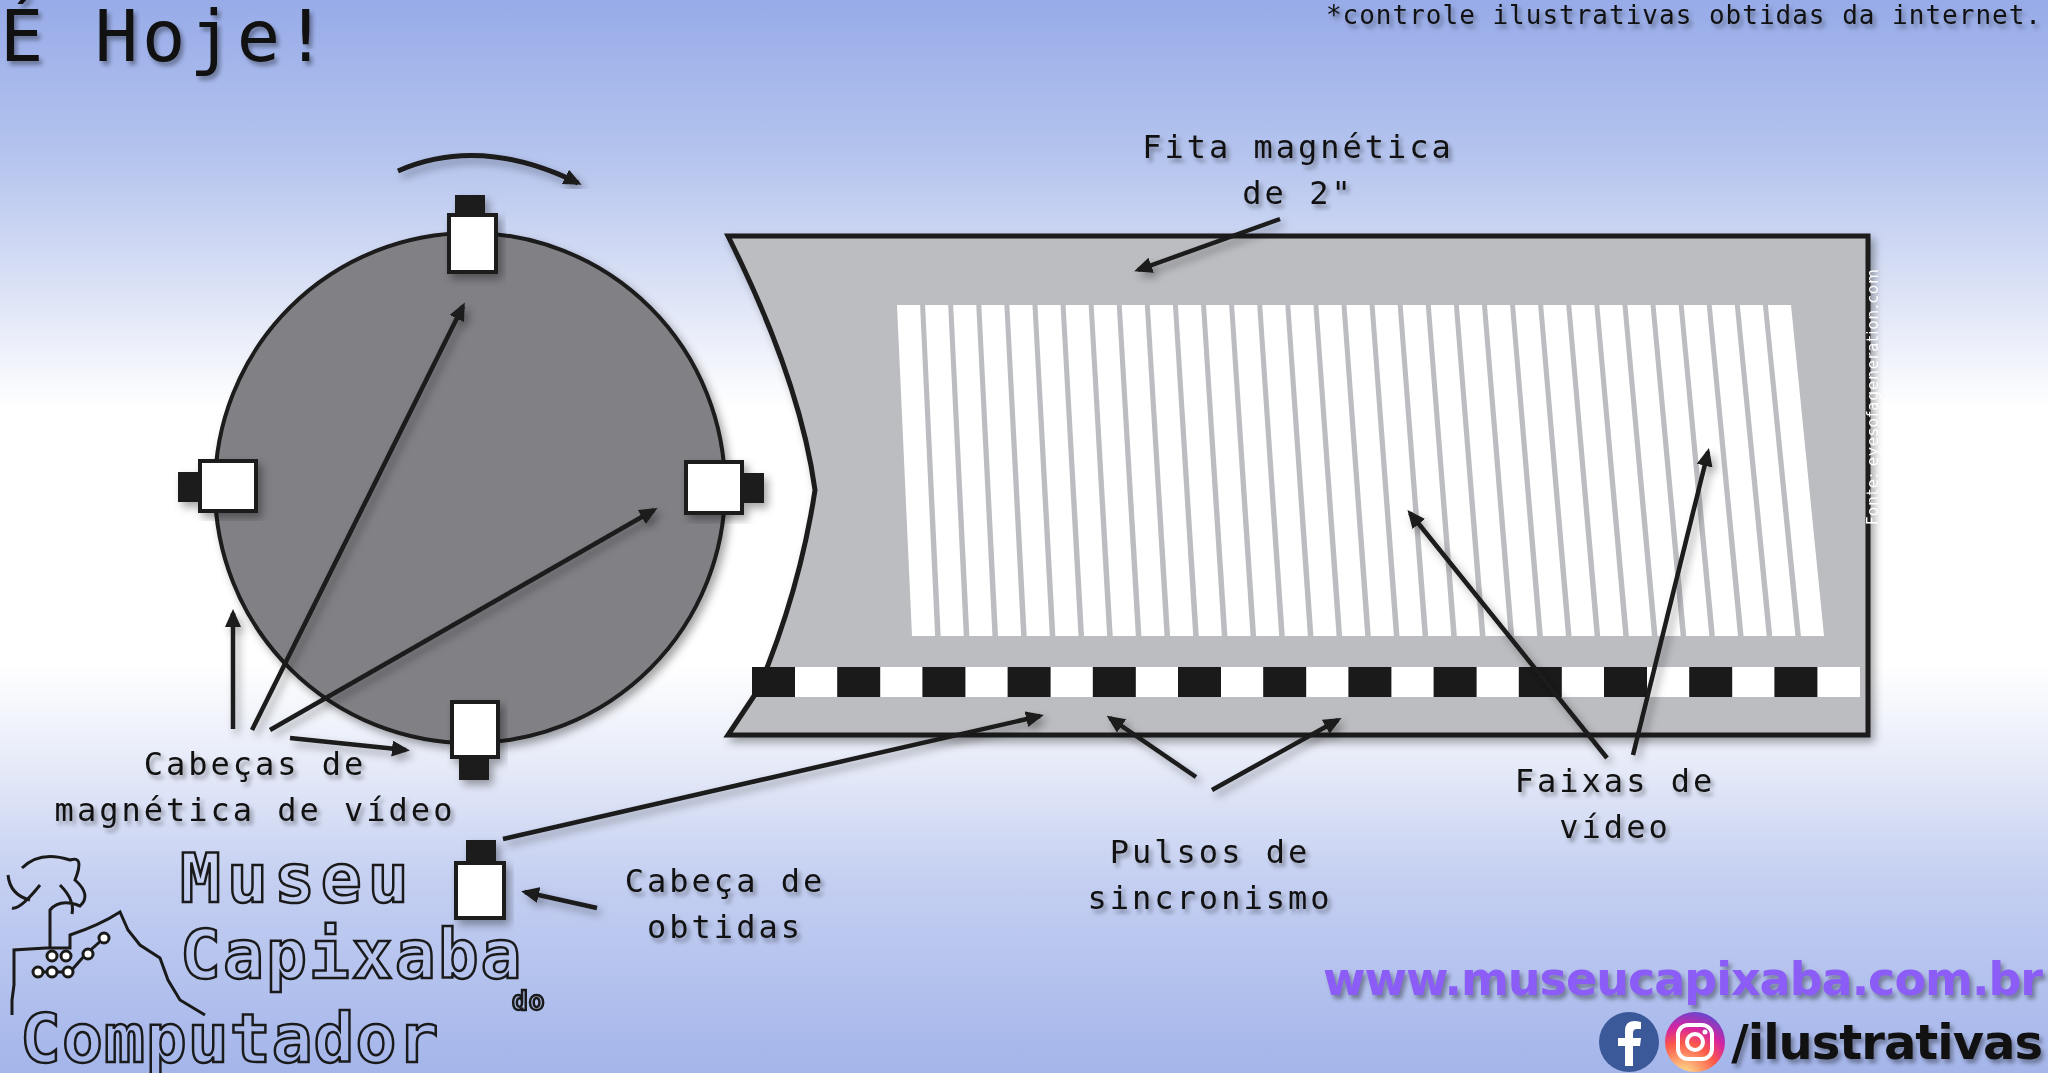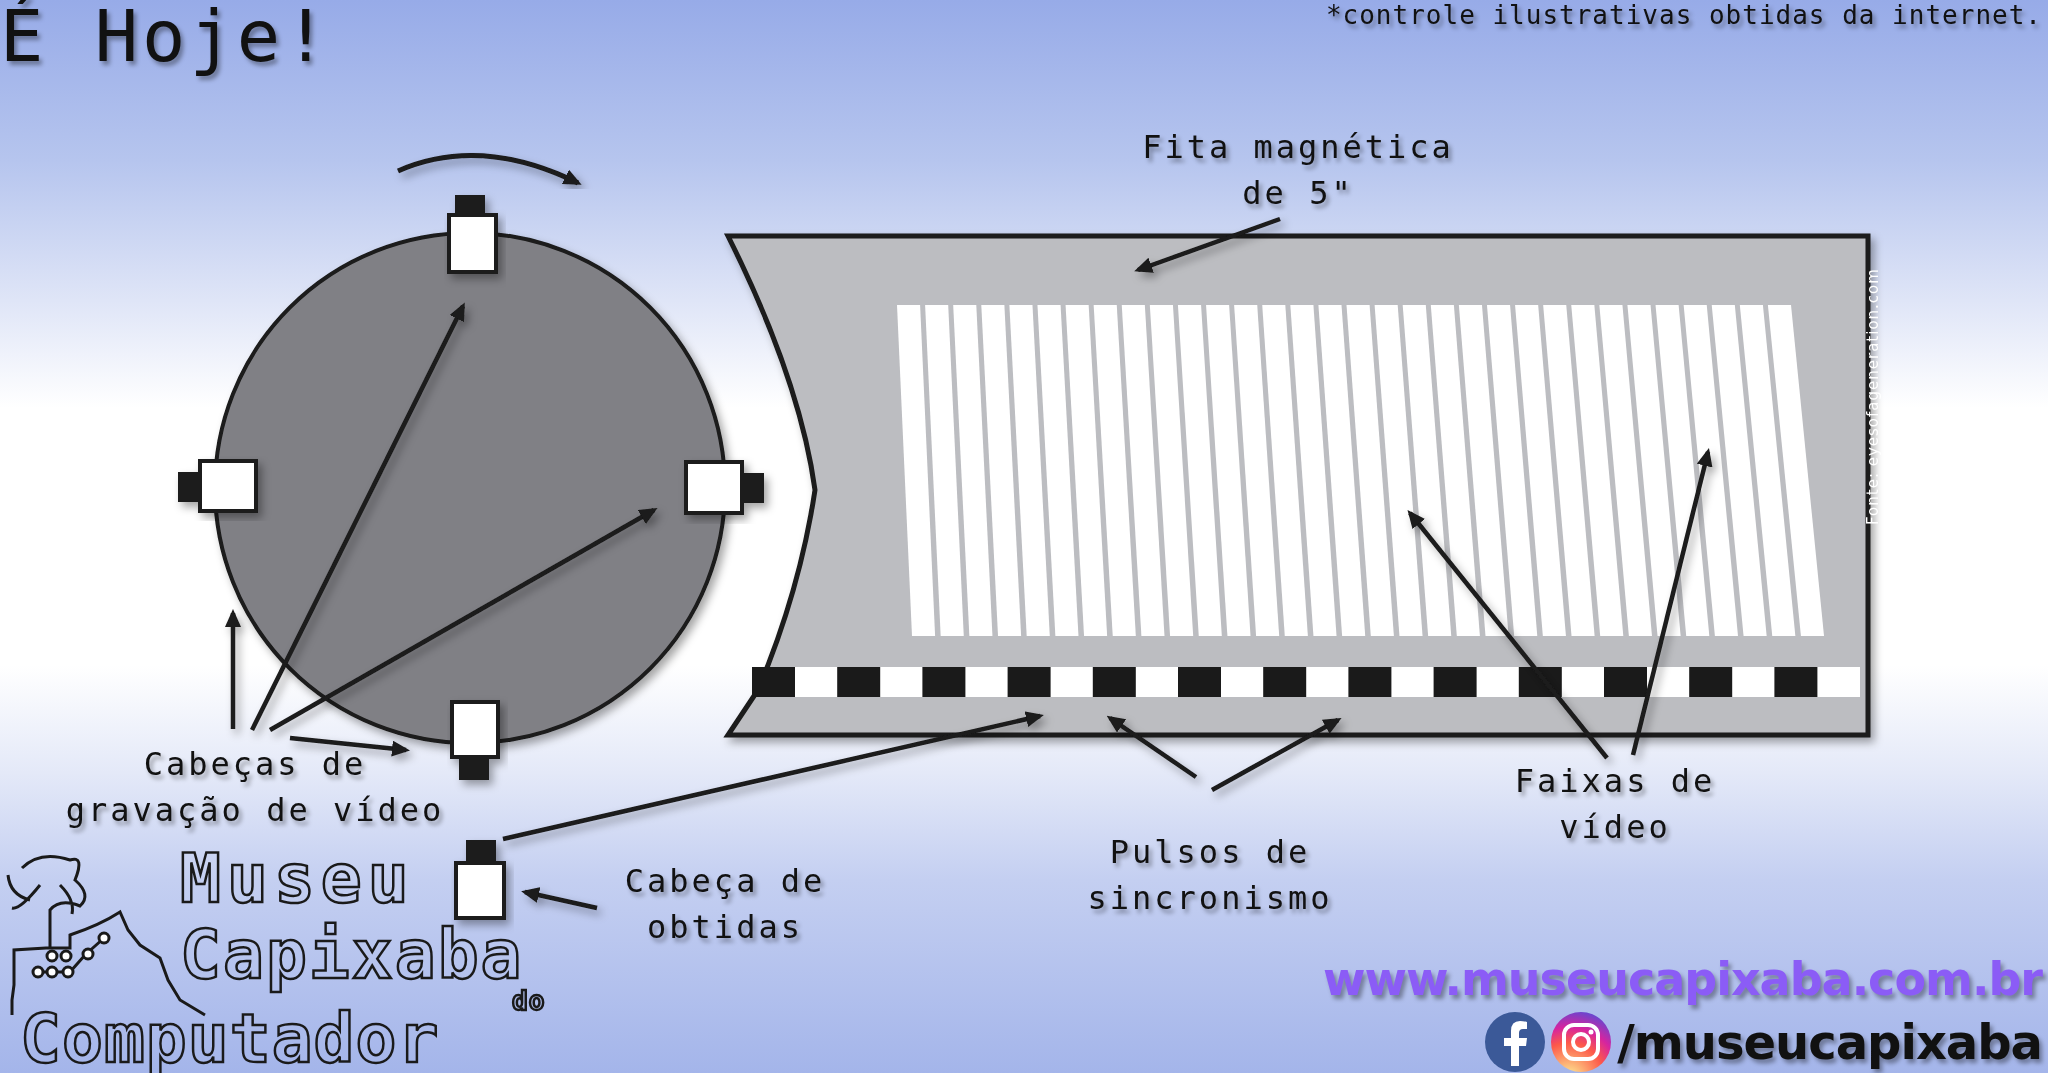"Fita magnética" div.label { text: 5 -> 2 }
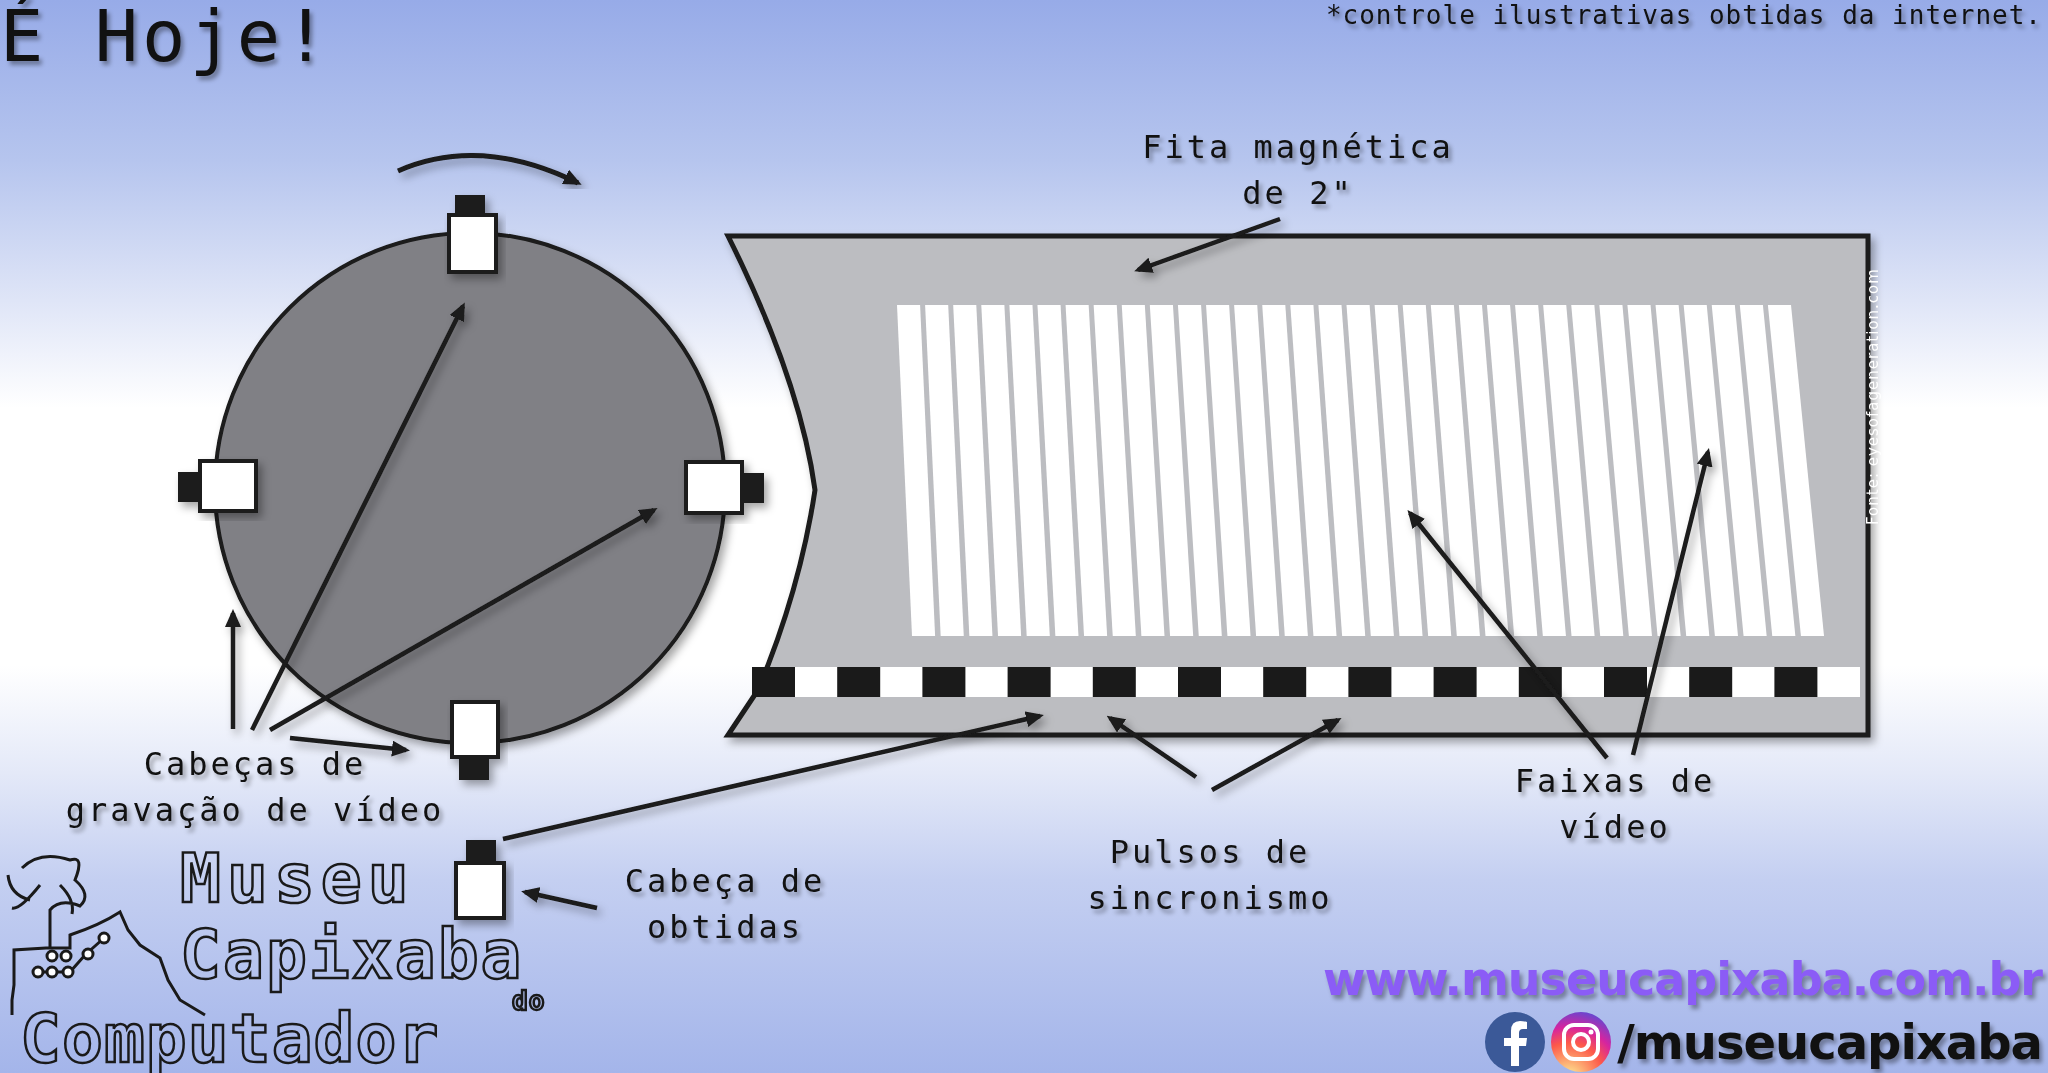"Cabeças de" div.label { text: gravação -> magnética }
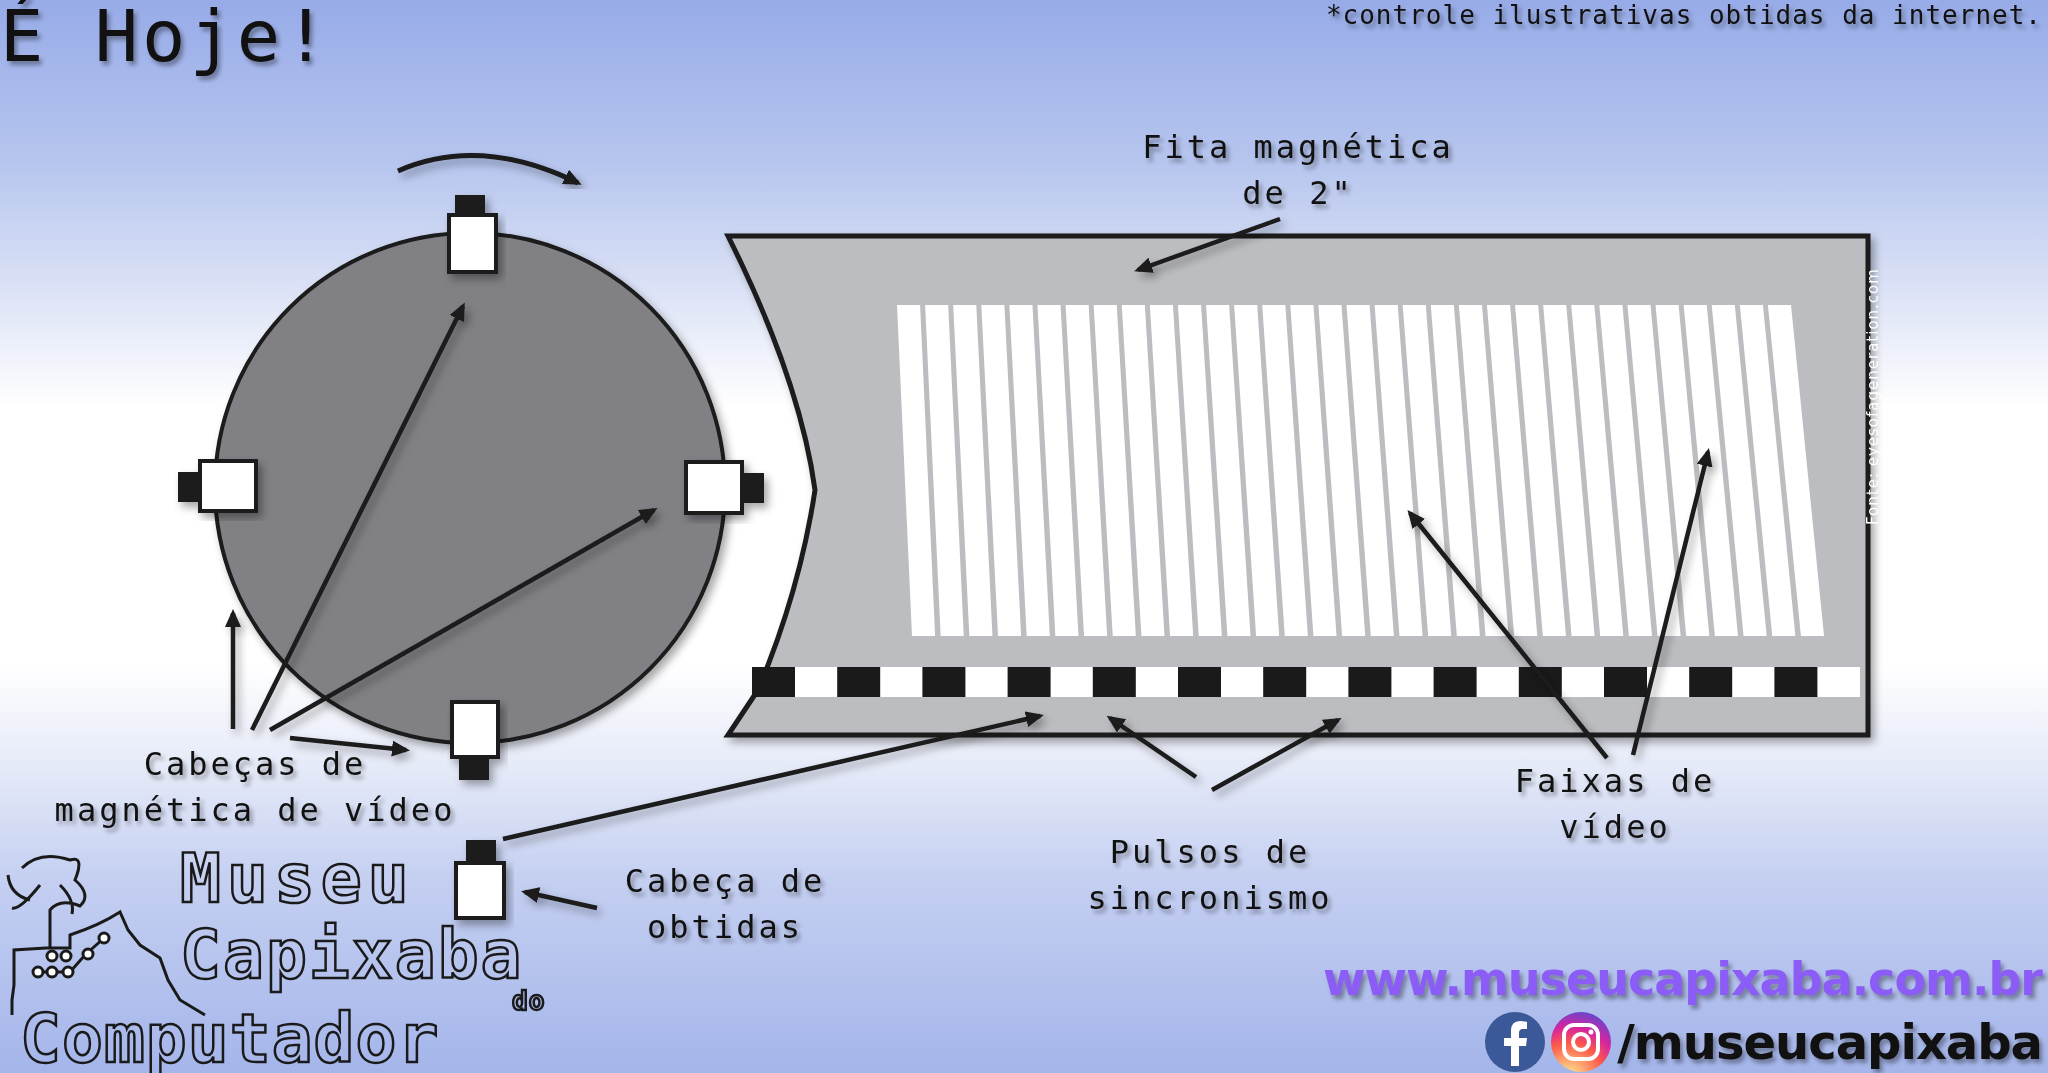"/museucapixaba" span { text: /museucapixaba -> /ilustrativas }
